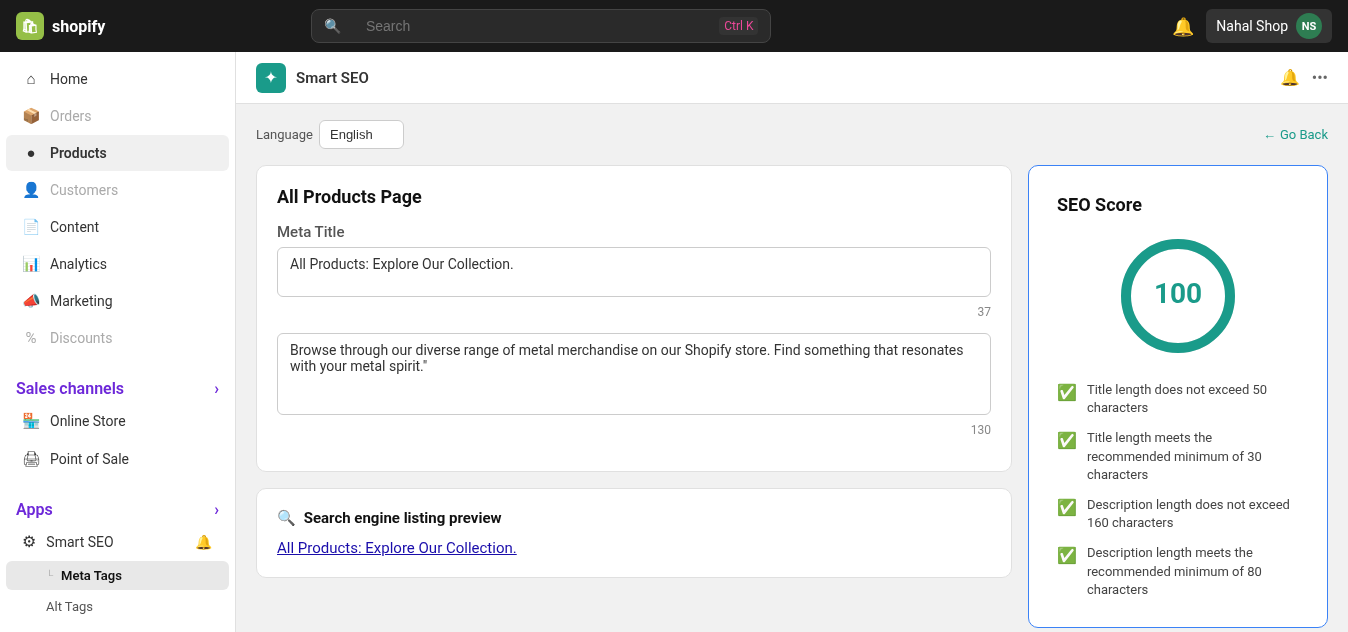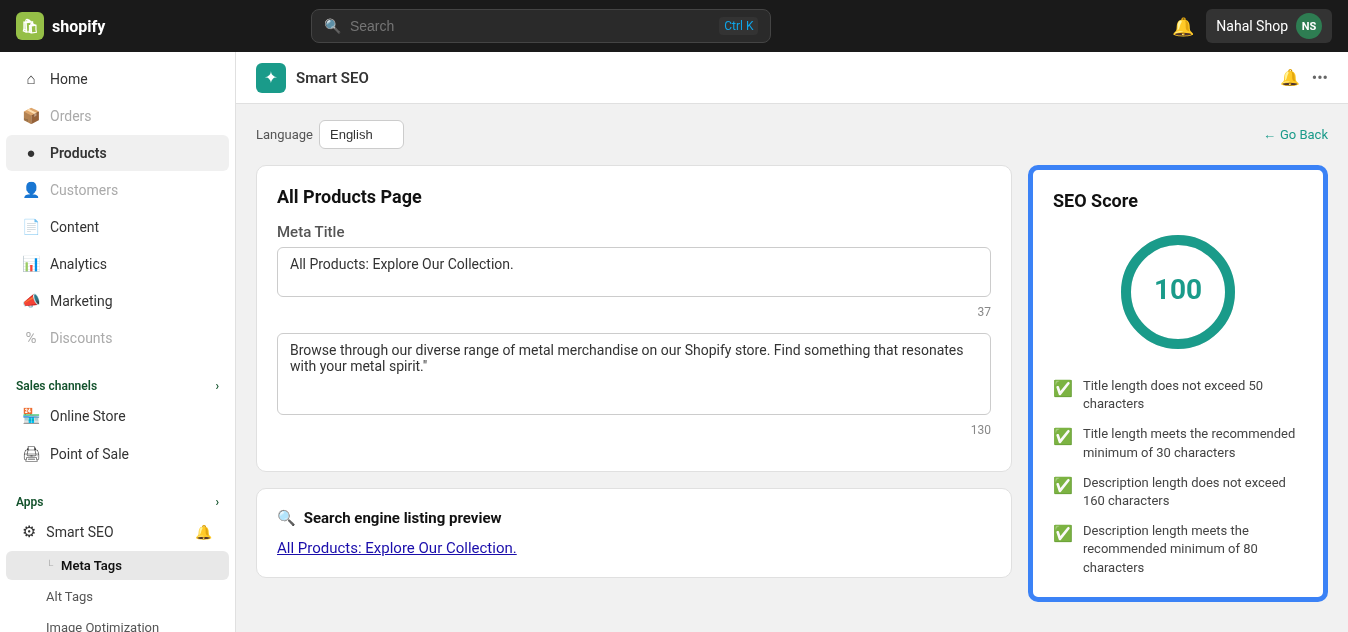"Search" .topnav-search input { margin-left: none -> 16px }
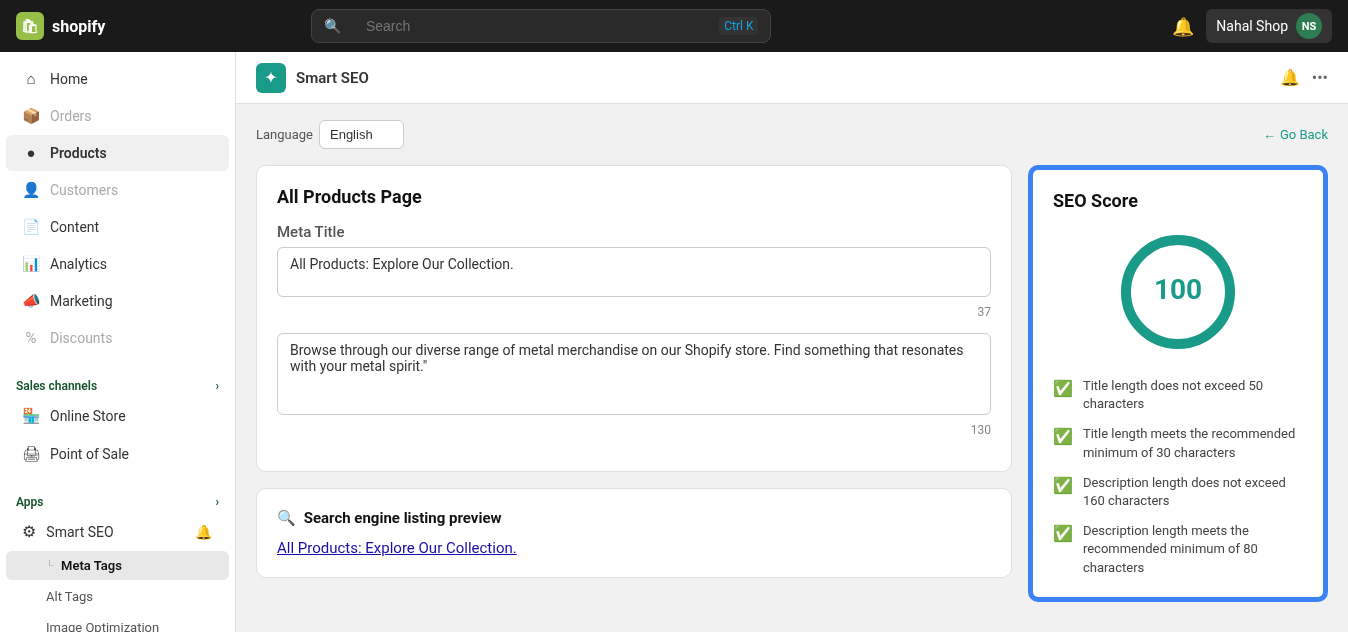"Ctrl K" .topnav-search .ctrl-k { color: #0ea5e9 -> #ec4899 }
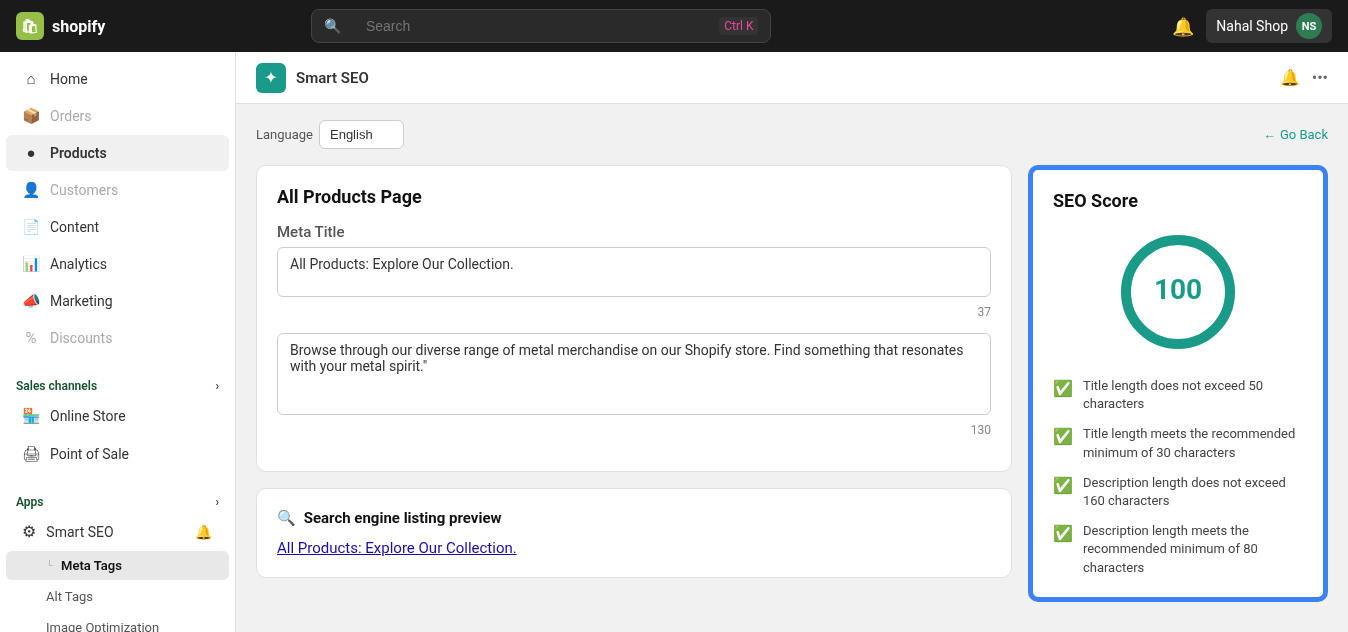"SEO Score" .seo-score-card { border: 5px solid #3b82f6 -> 1px solid #3b82f6; padding: 20px -> 28px }
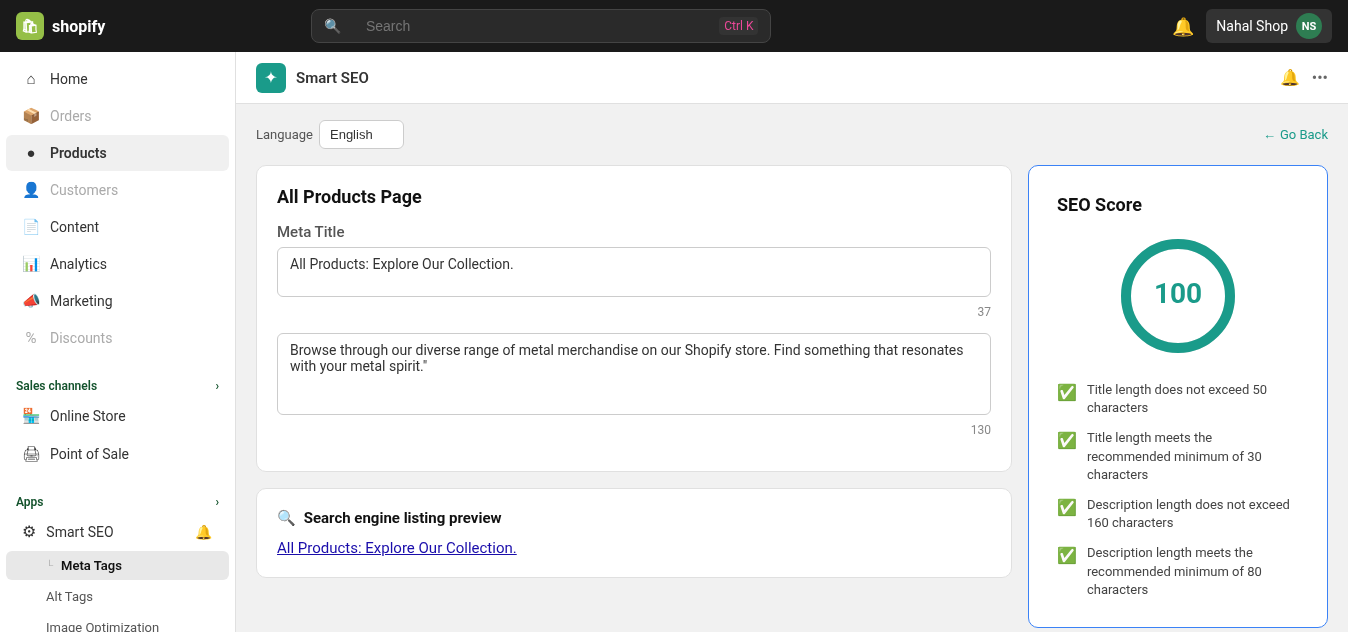"Sales channels" .sidebar-section-label { color: #14532d -> #6d28d9; font-size: 12px -> 16px }
